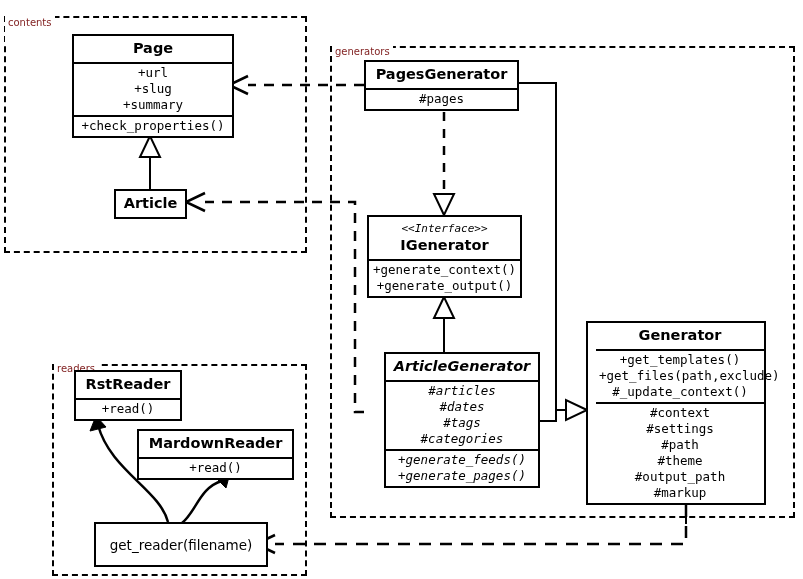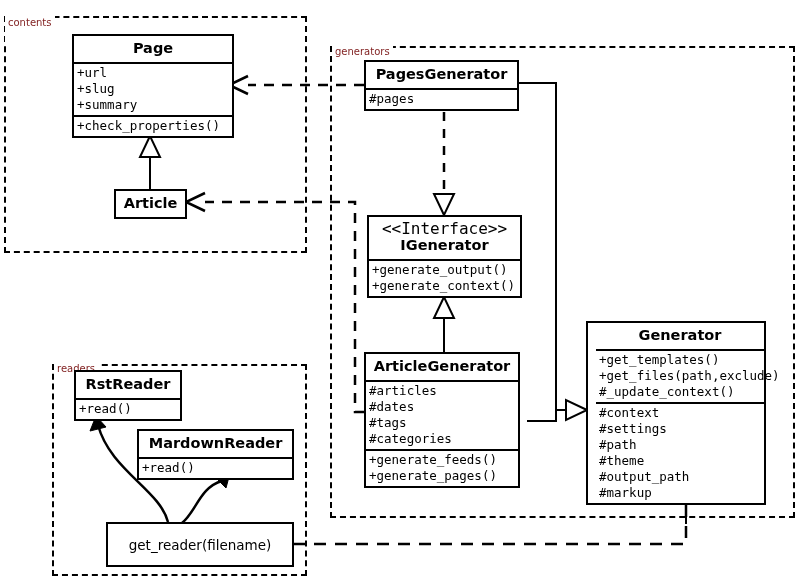"+url" .uml .compartment .row { text-align: none -> center }
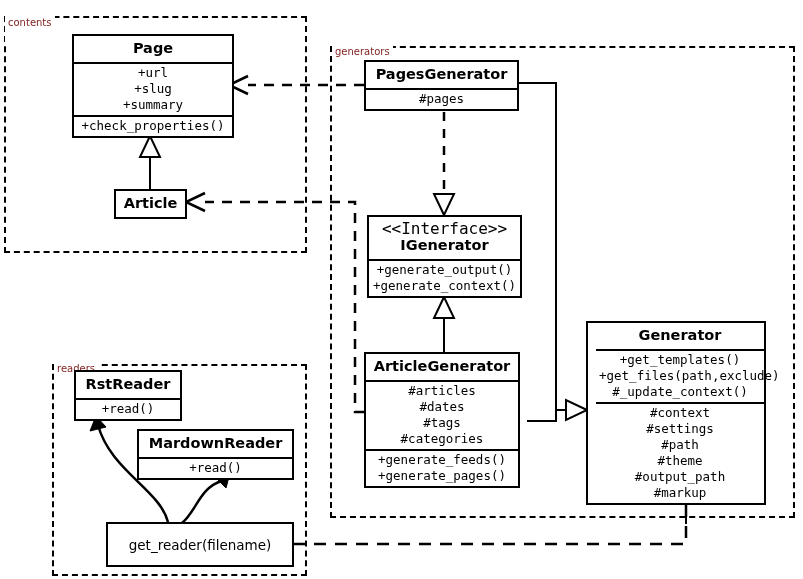"<<Interface>>" .uml .stereo { font-size: 16px -> 11px; font-style: none -> italic }
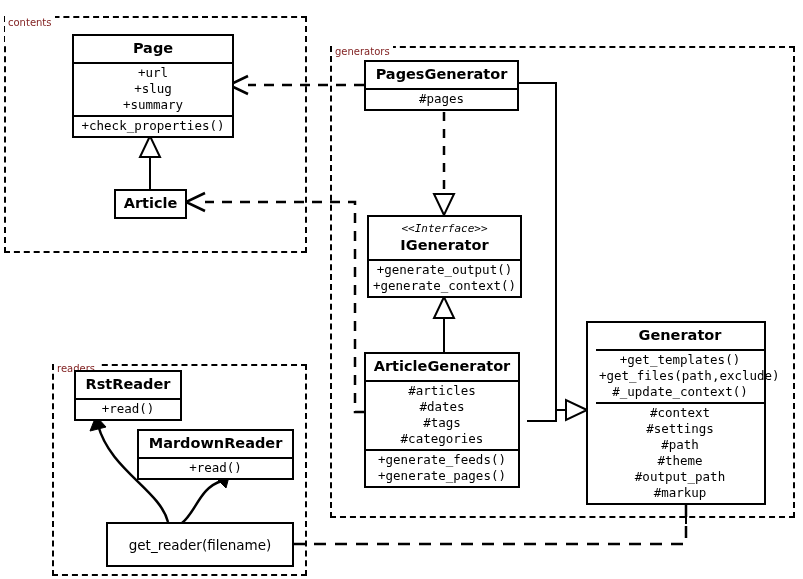"+generate_output()" div.row { order: before "+generate_context()" -> after "+generate_context()" }
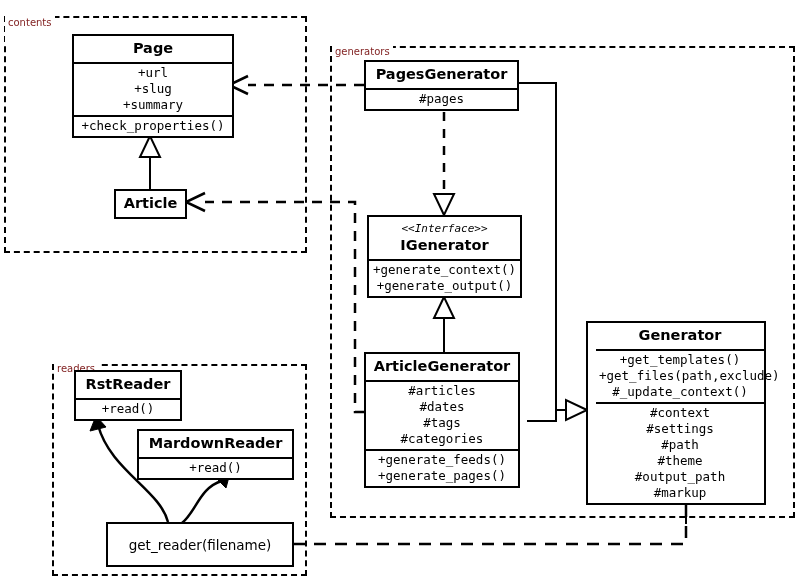"ArticleGenerator" div.uml { font-style: none -> italic; left: 364px -> 384px }
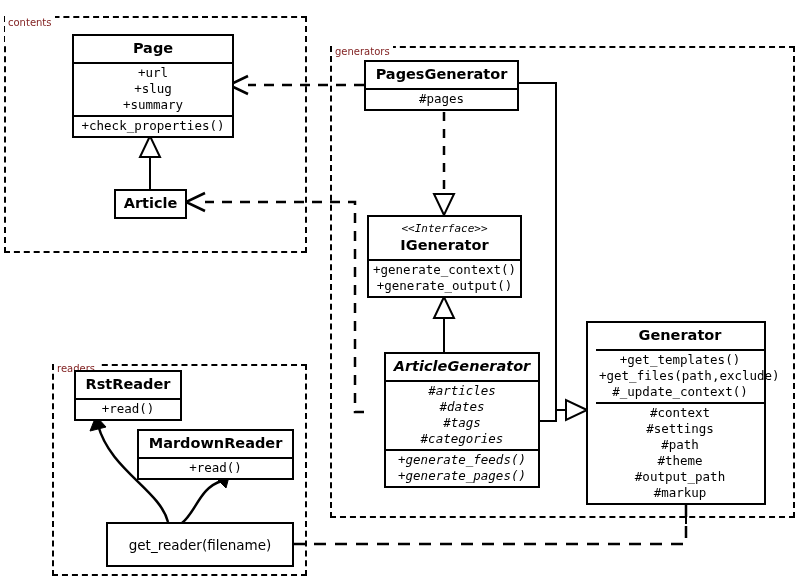"get_reader(filename)" div.uml { left: 106px -> 94px; width: 188px -> 174px }
